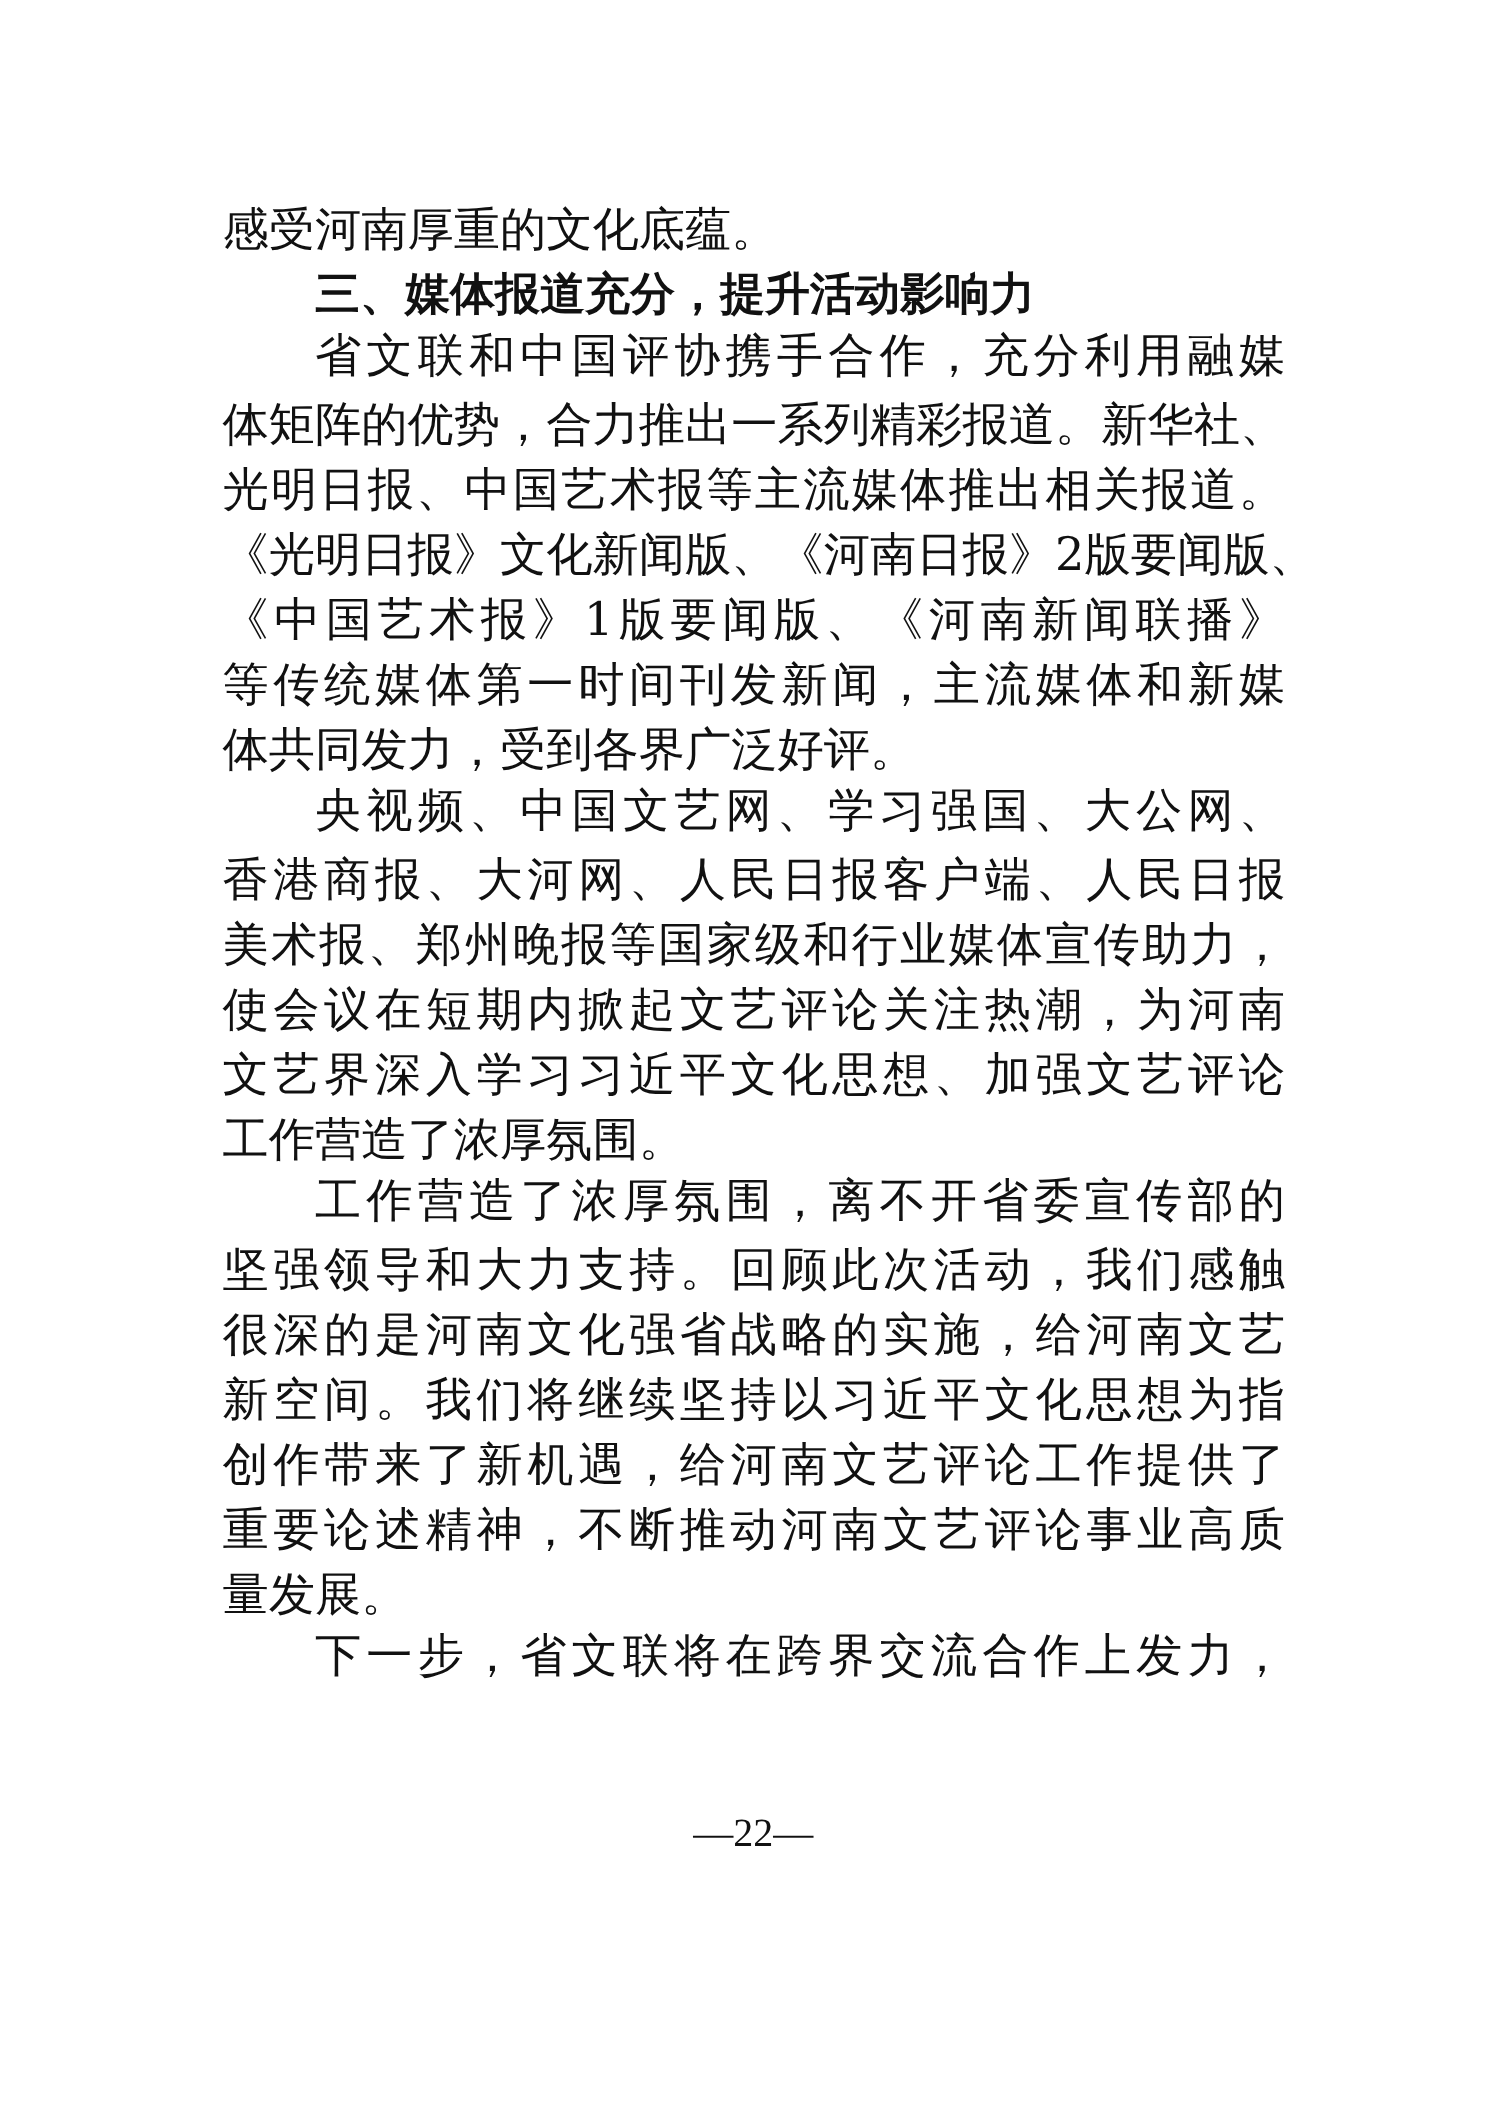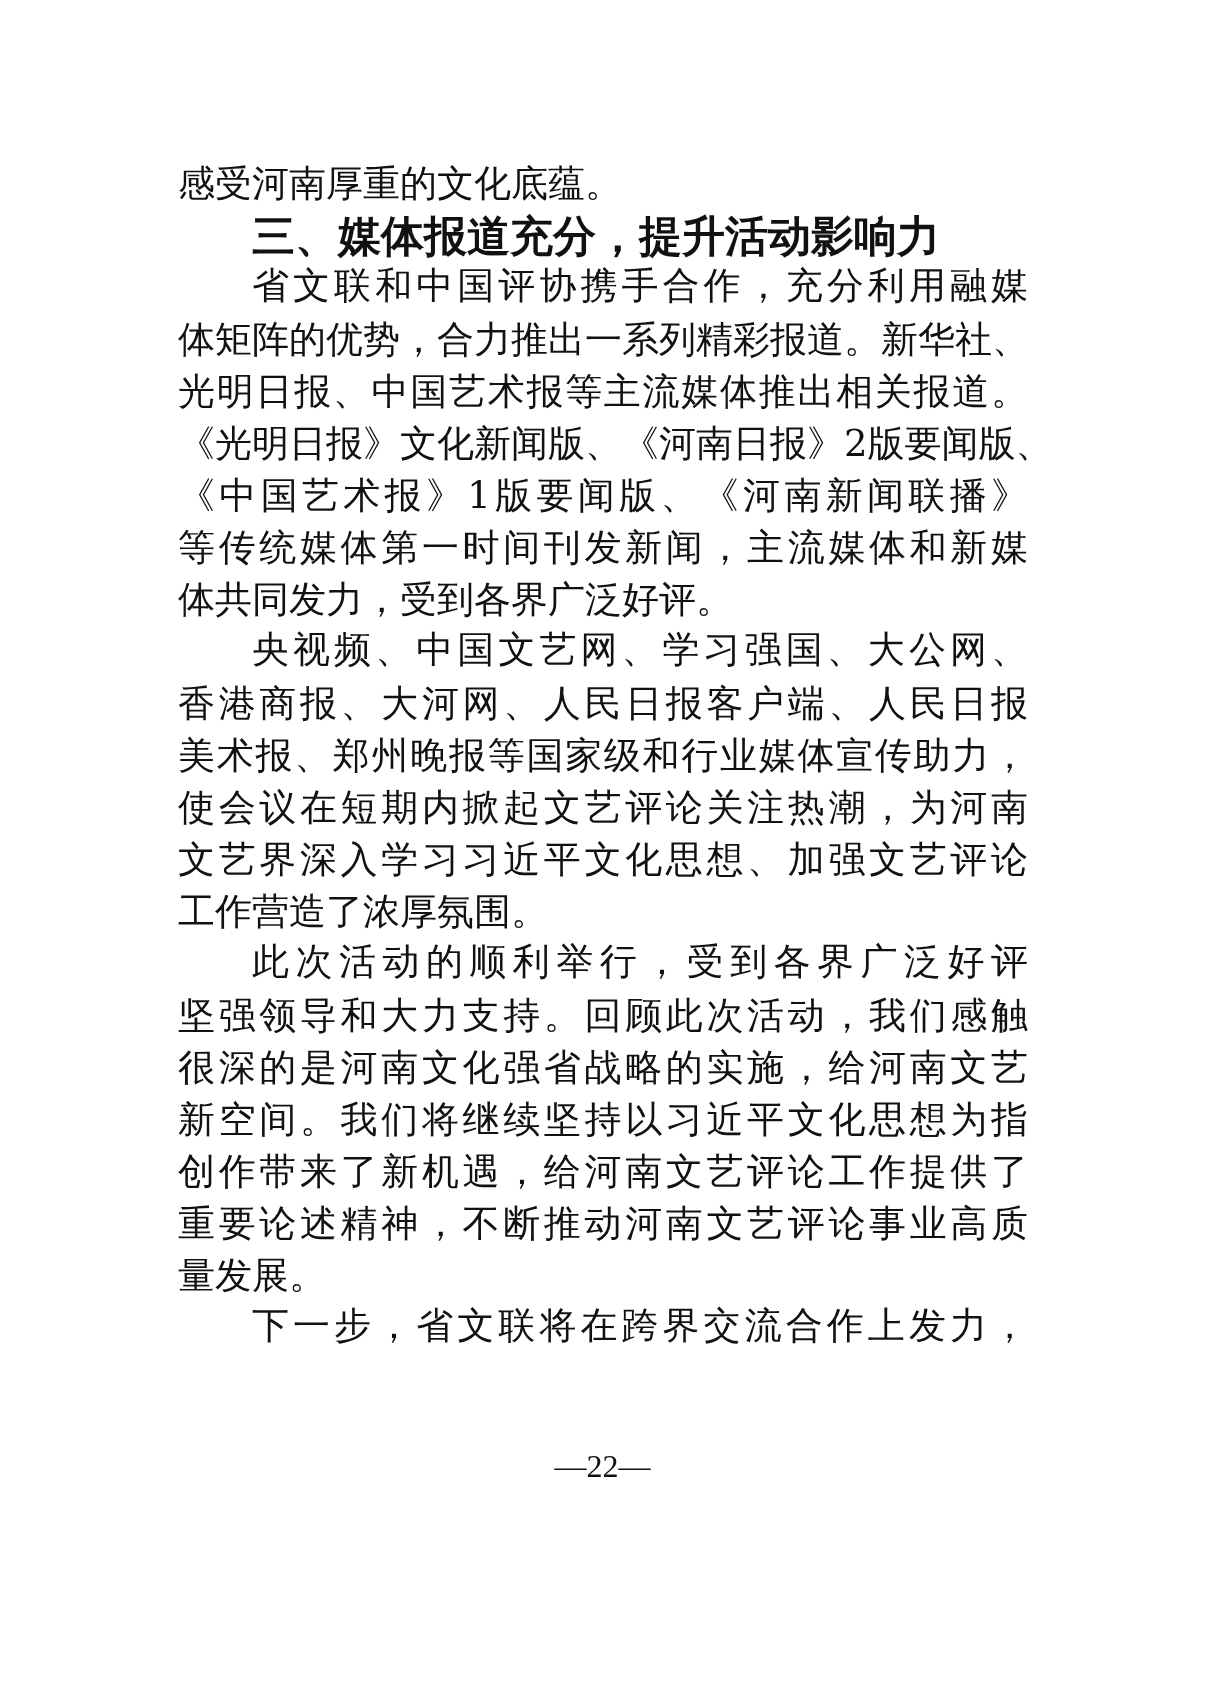"三、媒体报道充分，提升活动影响力" .heading { font-size: 43px -> 36px }
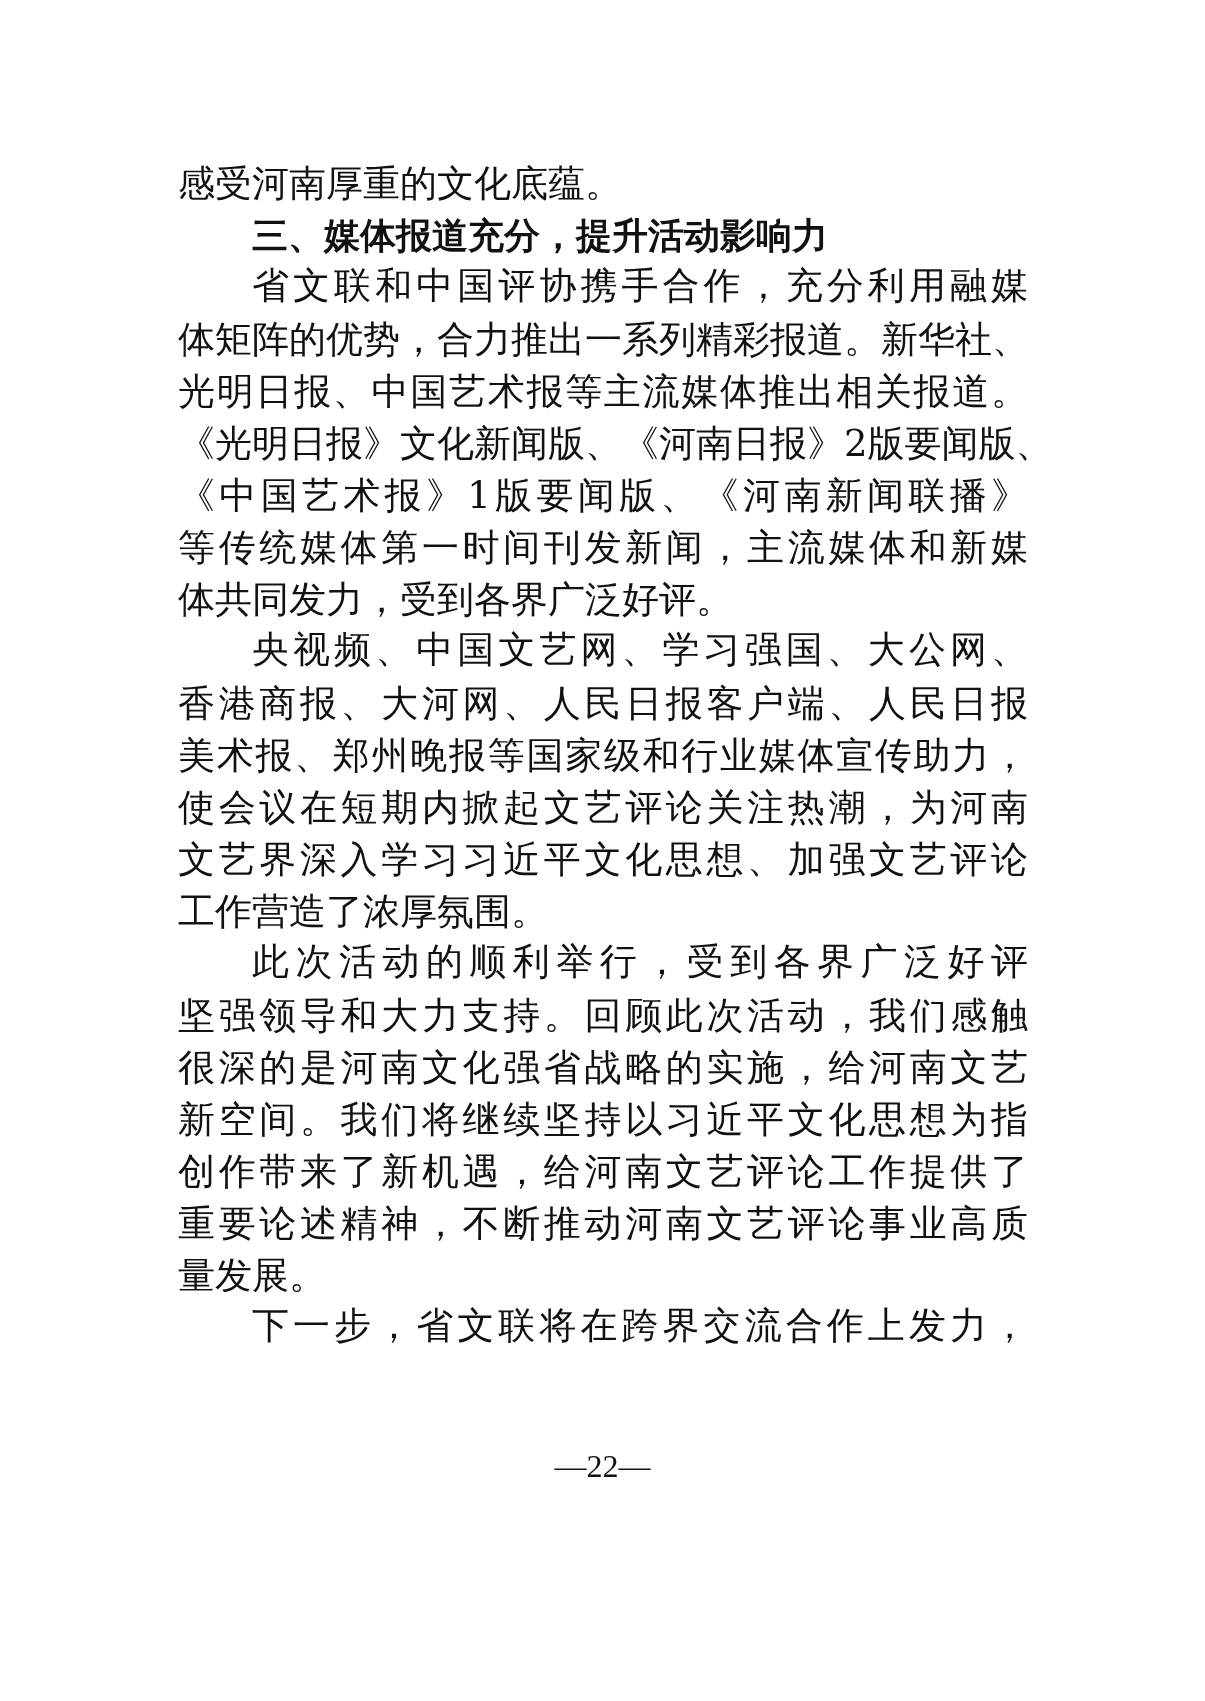"此次活动的顺利举行，受到各界广泛好评" div.line { text: 此次活动的顺利举行，受到各界广泛好评 -> 工作营造了浓厚氛围，离不开省委宣传部的 }
